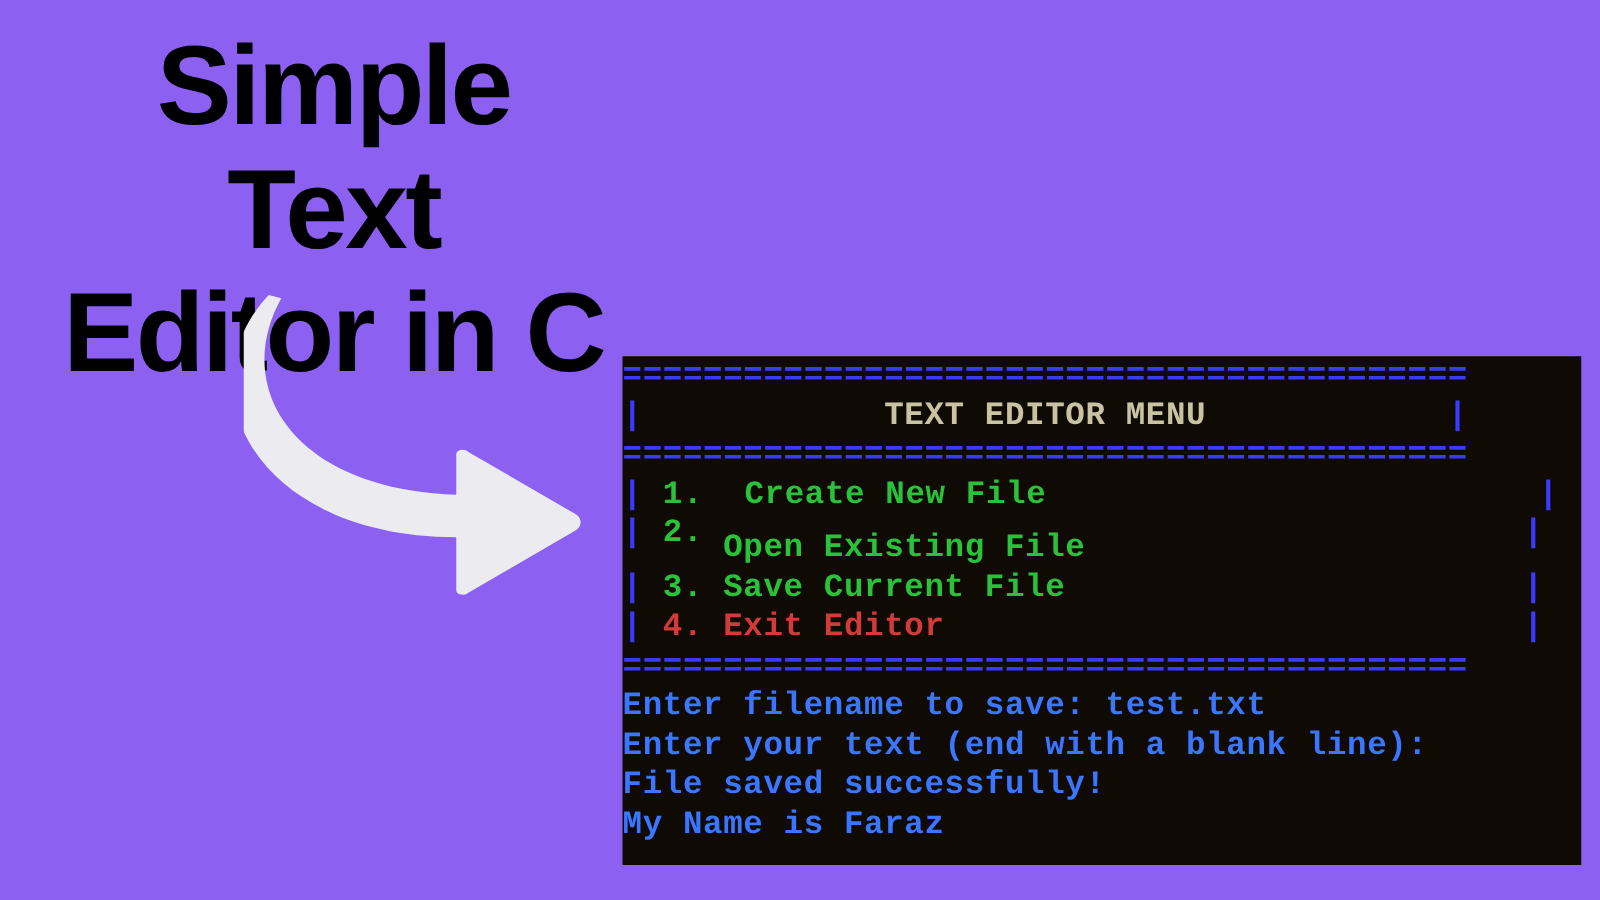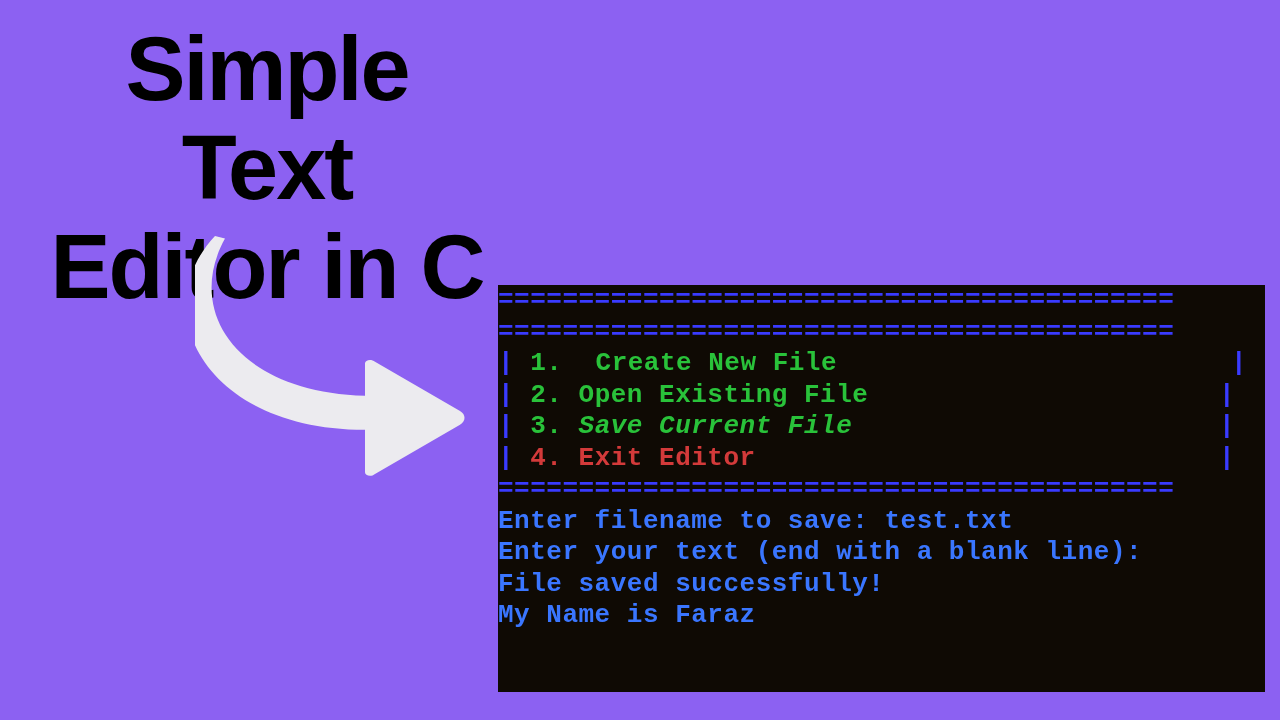"| TEXT EDITOR MENU |" div.term-line { html: none -> <div><span>|</span><span> </span><span>TEXT EDITOR MENU</span><span> </span><span>|</span></div> }
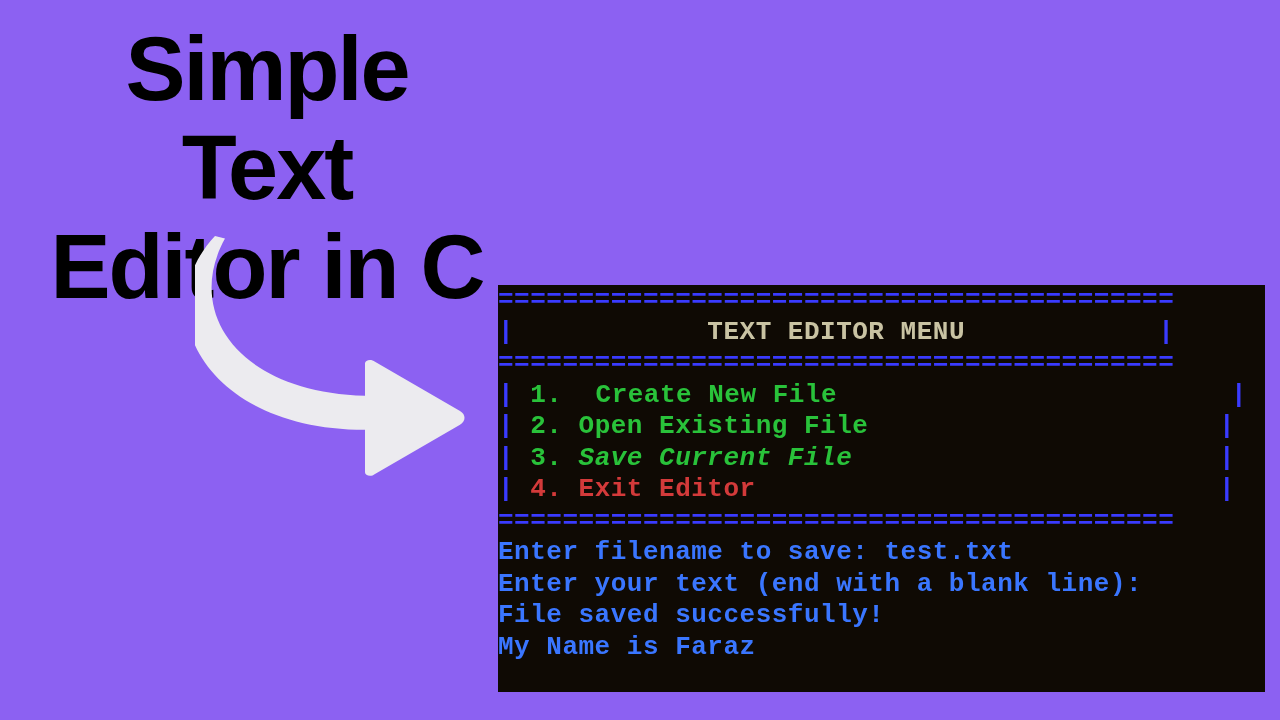"Open Existing File" span.option { margin-top: none -> 12px }
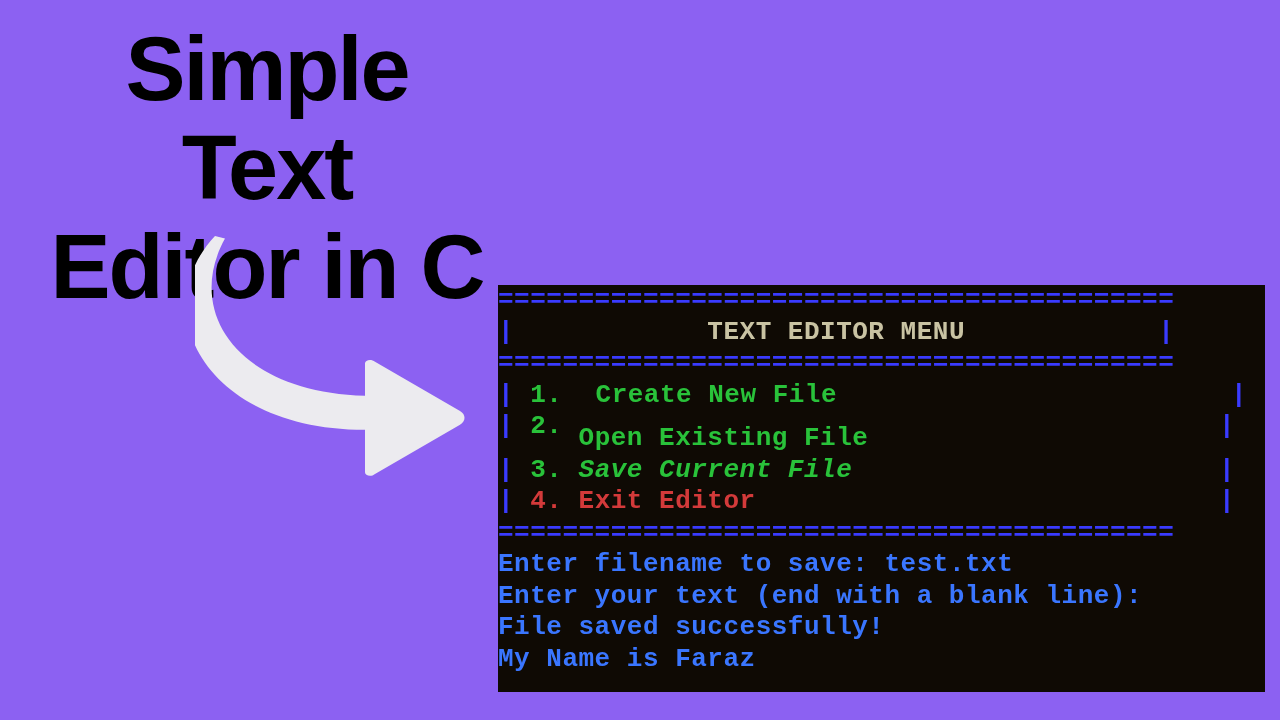"Save Current File" span.option { font-style: italic -> none }
